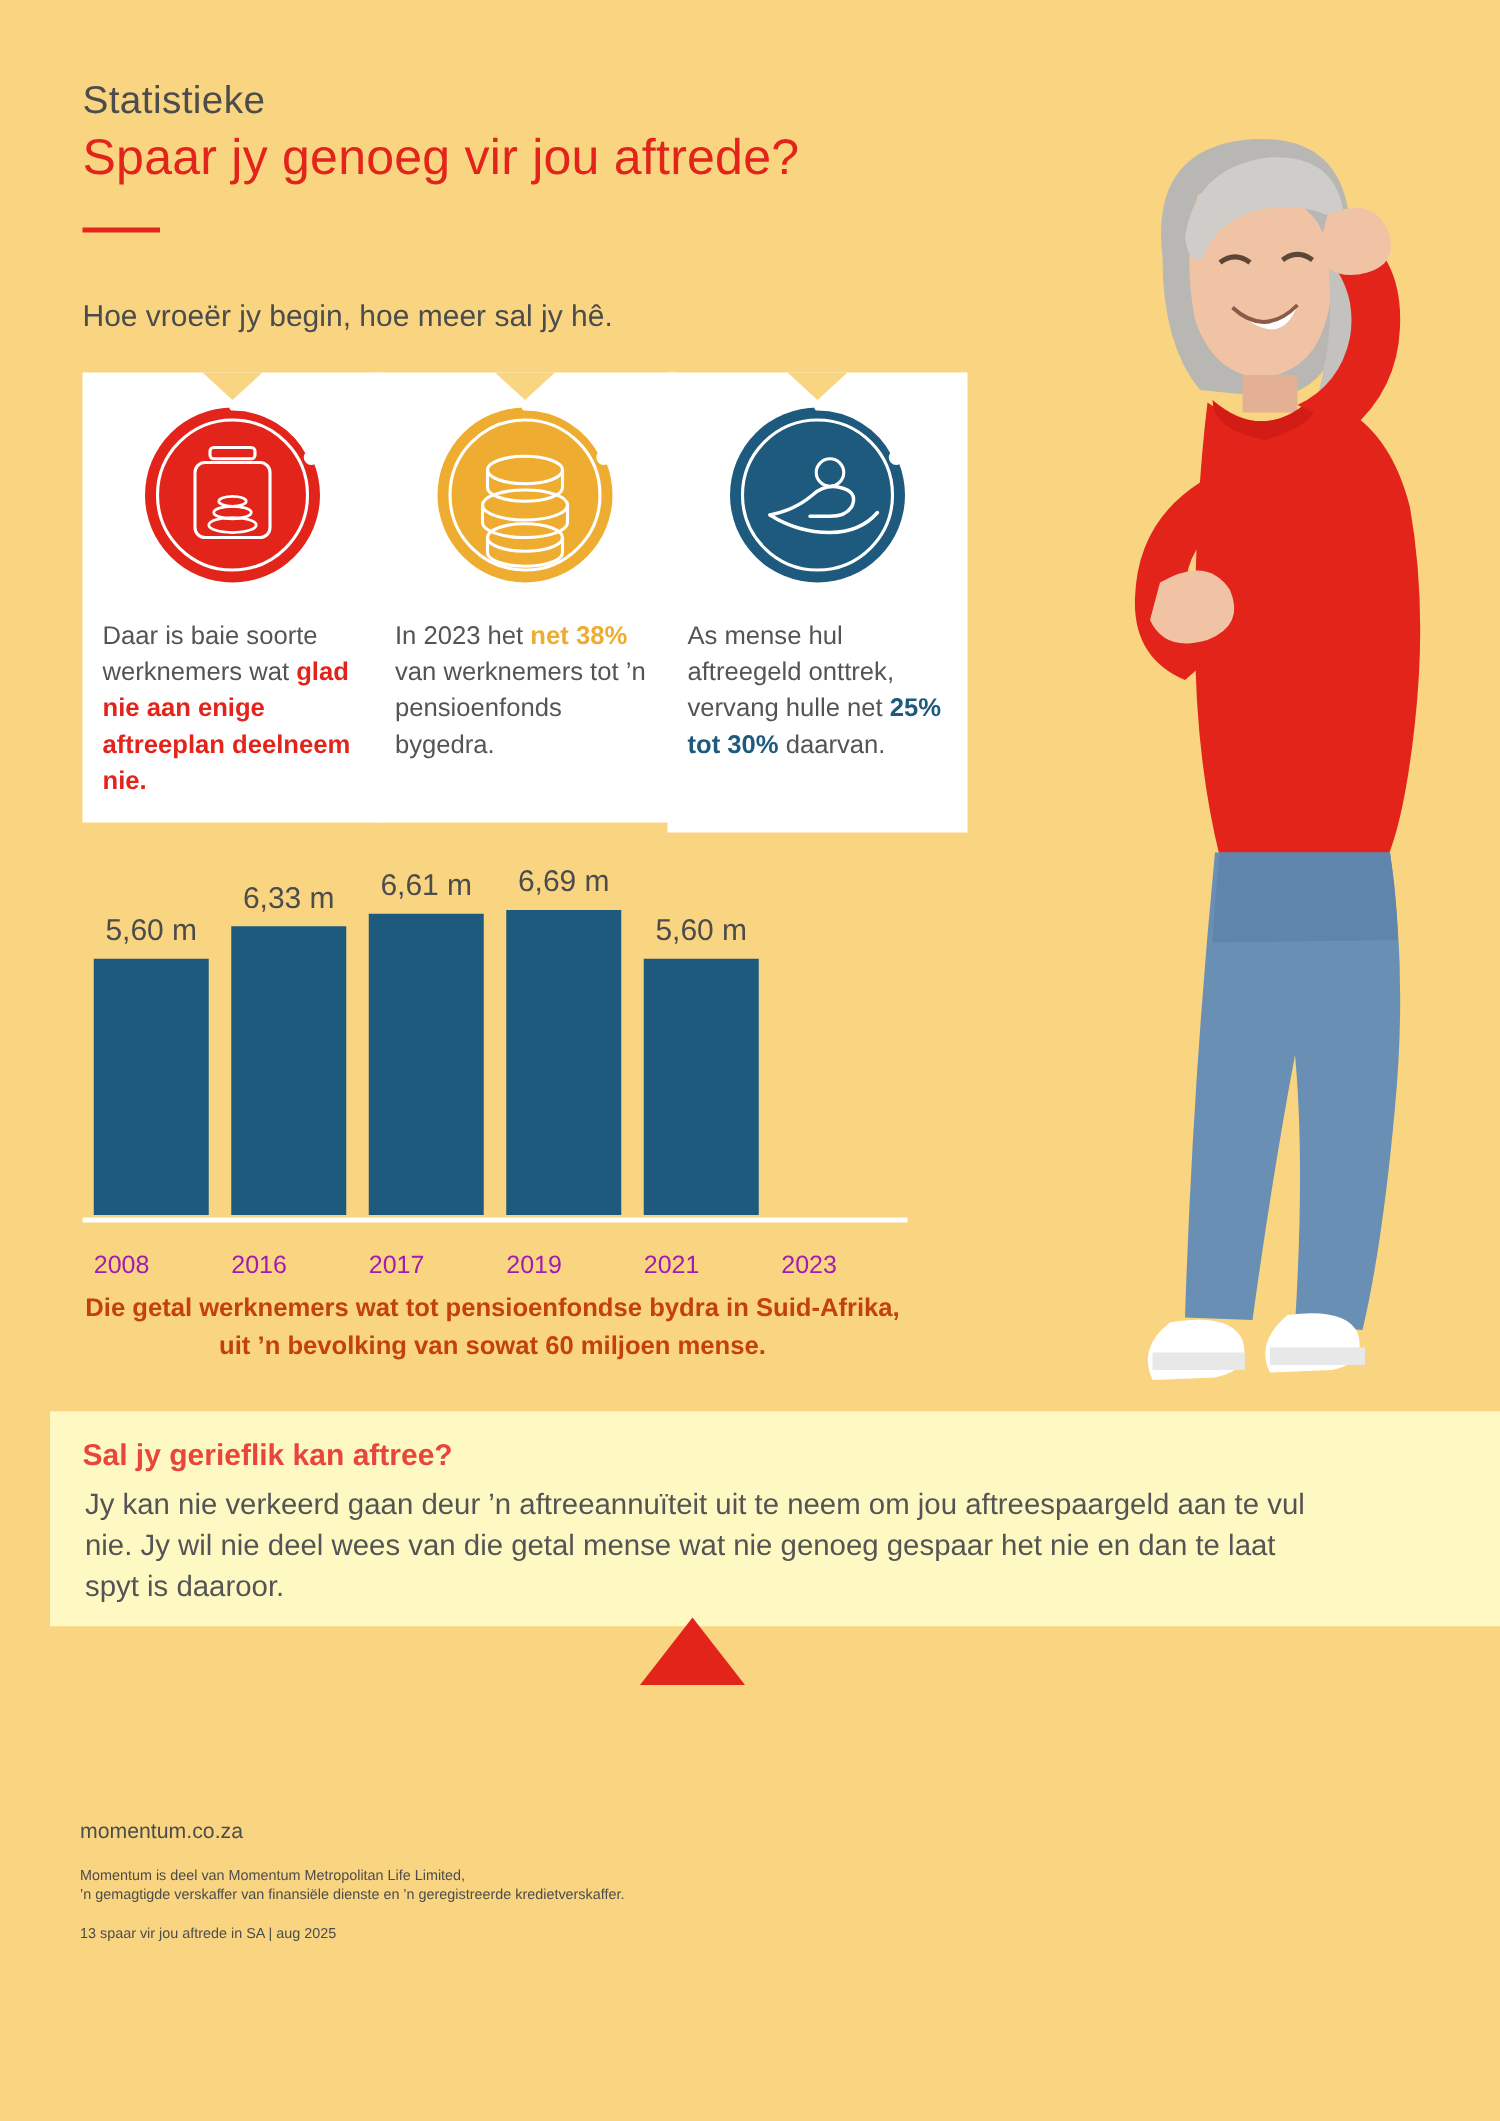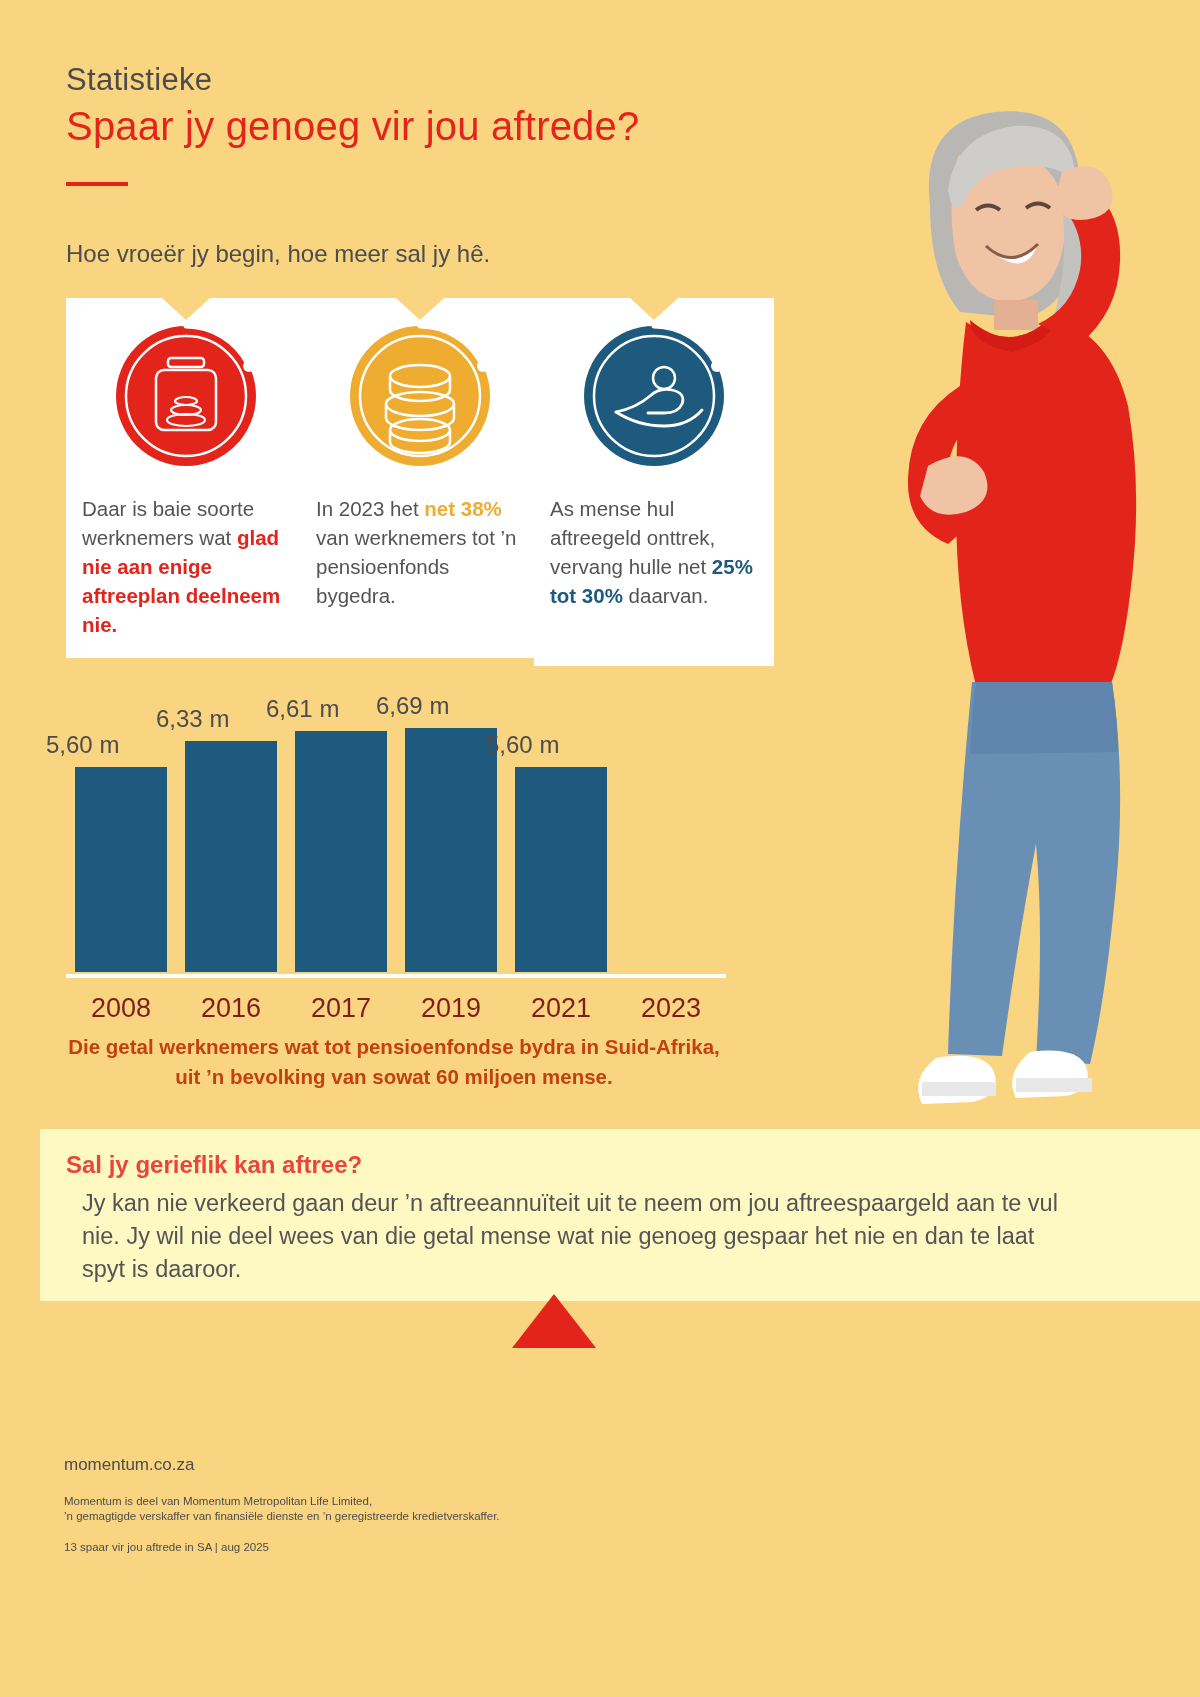"6,33 m" .barlabel { text-align: left -> center }
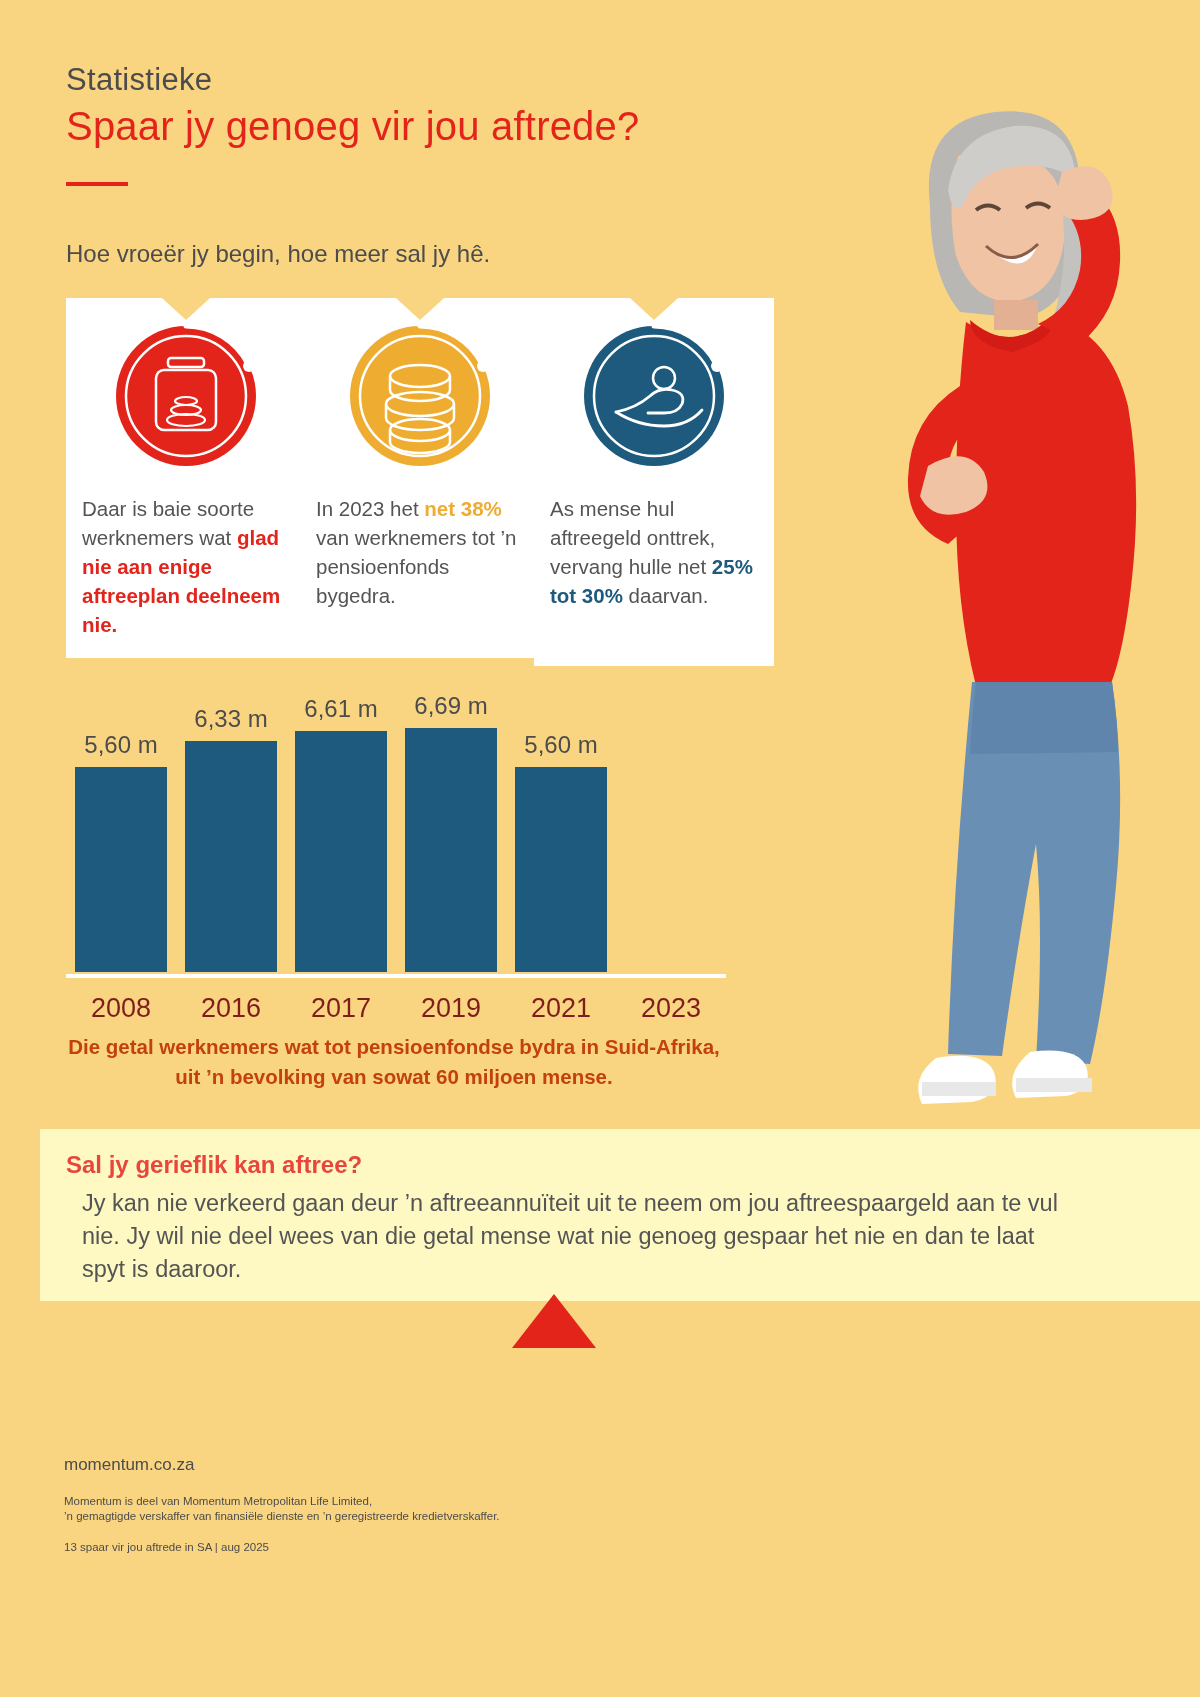"2008" .tick { color: #7f1d1d -> #a21caf; font-size: 27px -> 20px; text-align: center -> none }
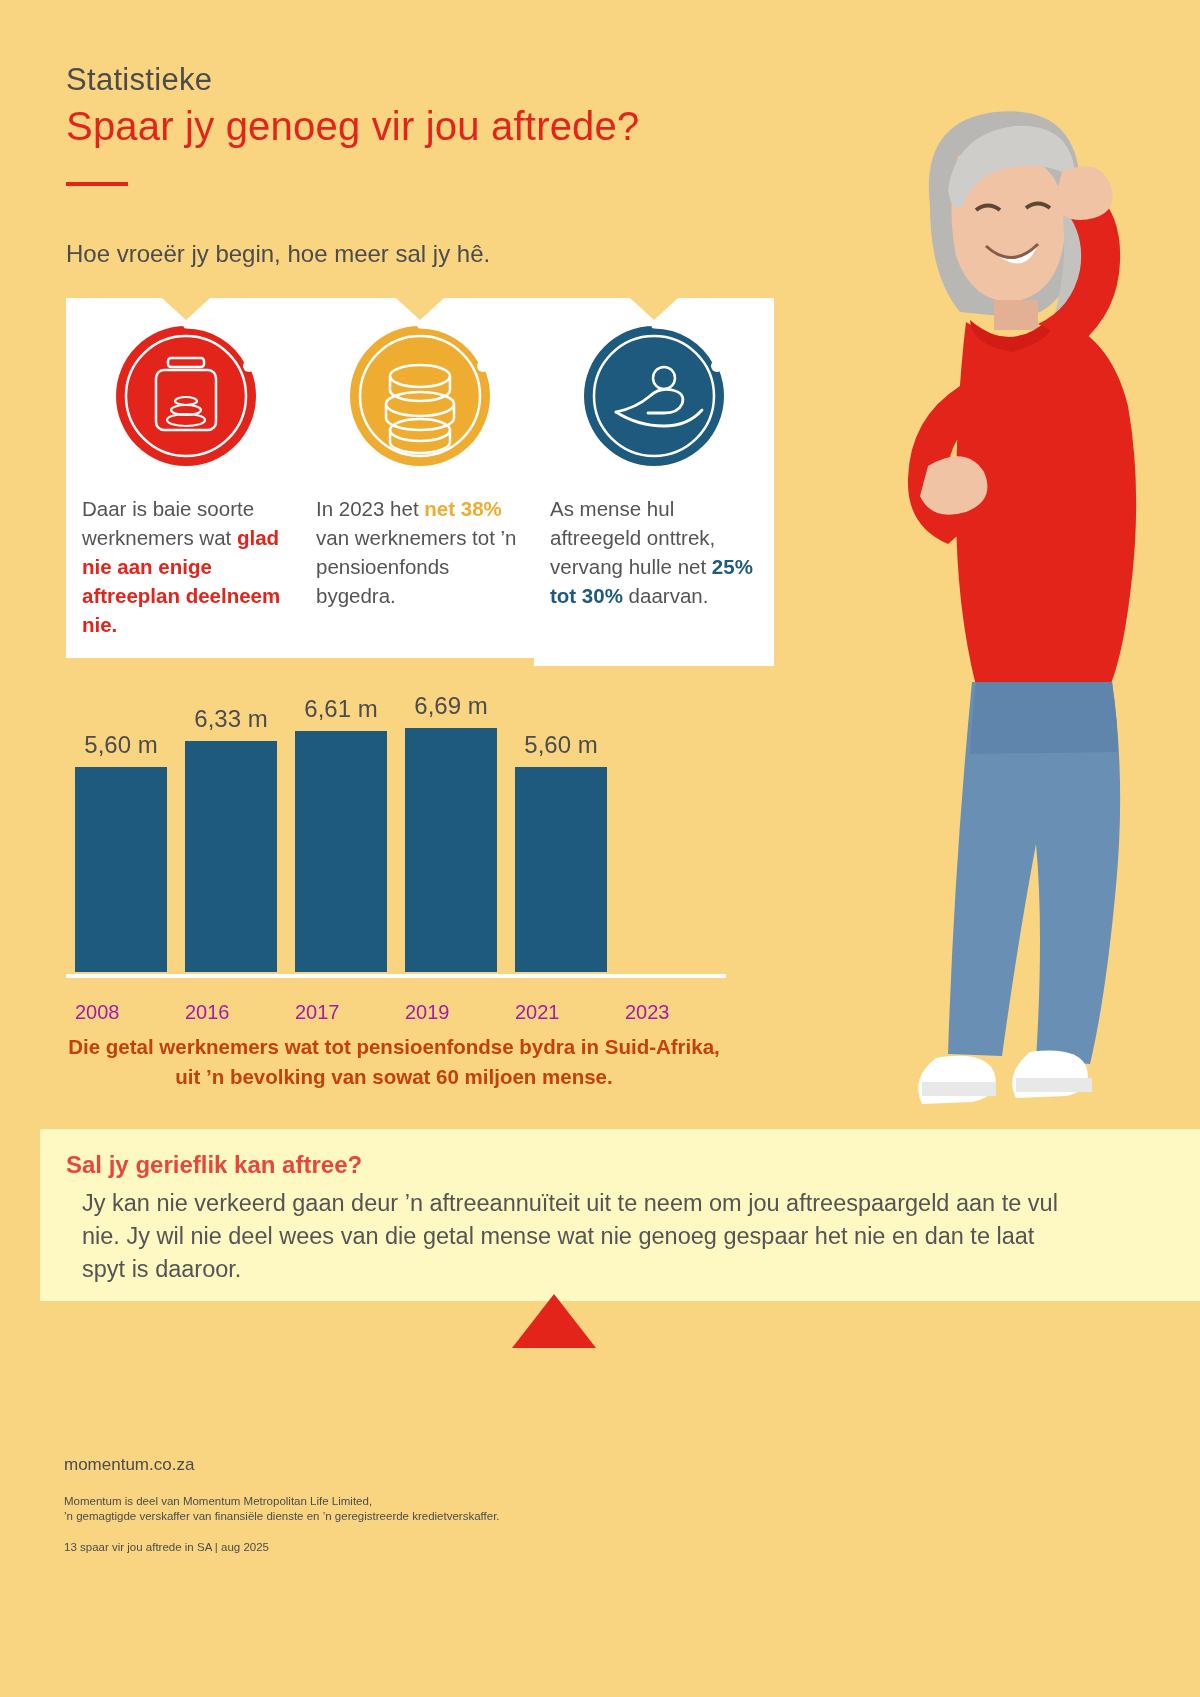"Jy kan nie verkeerd gaan" .callout-body { left: 42px -> 28px }
